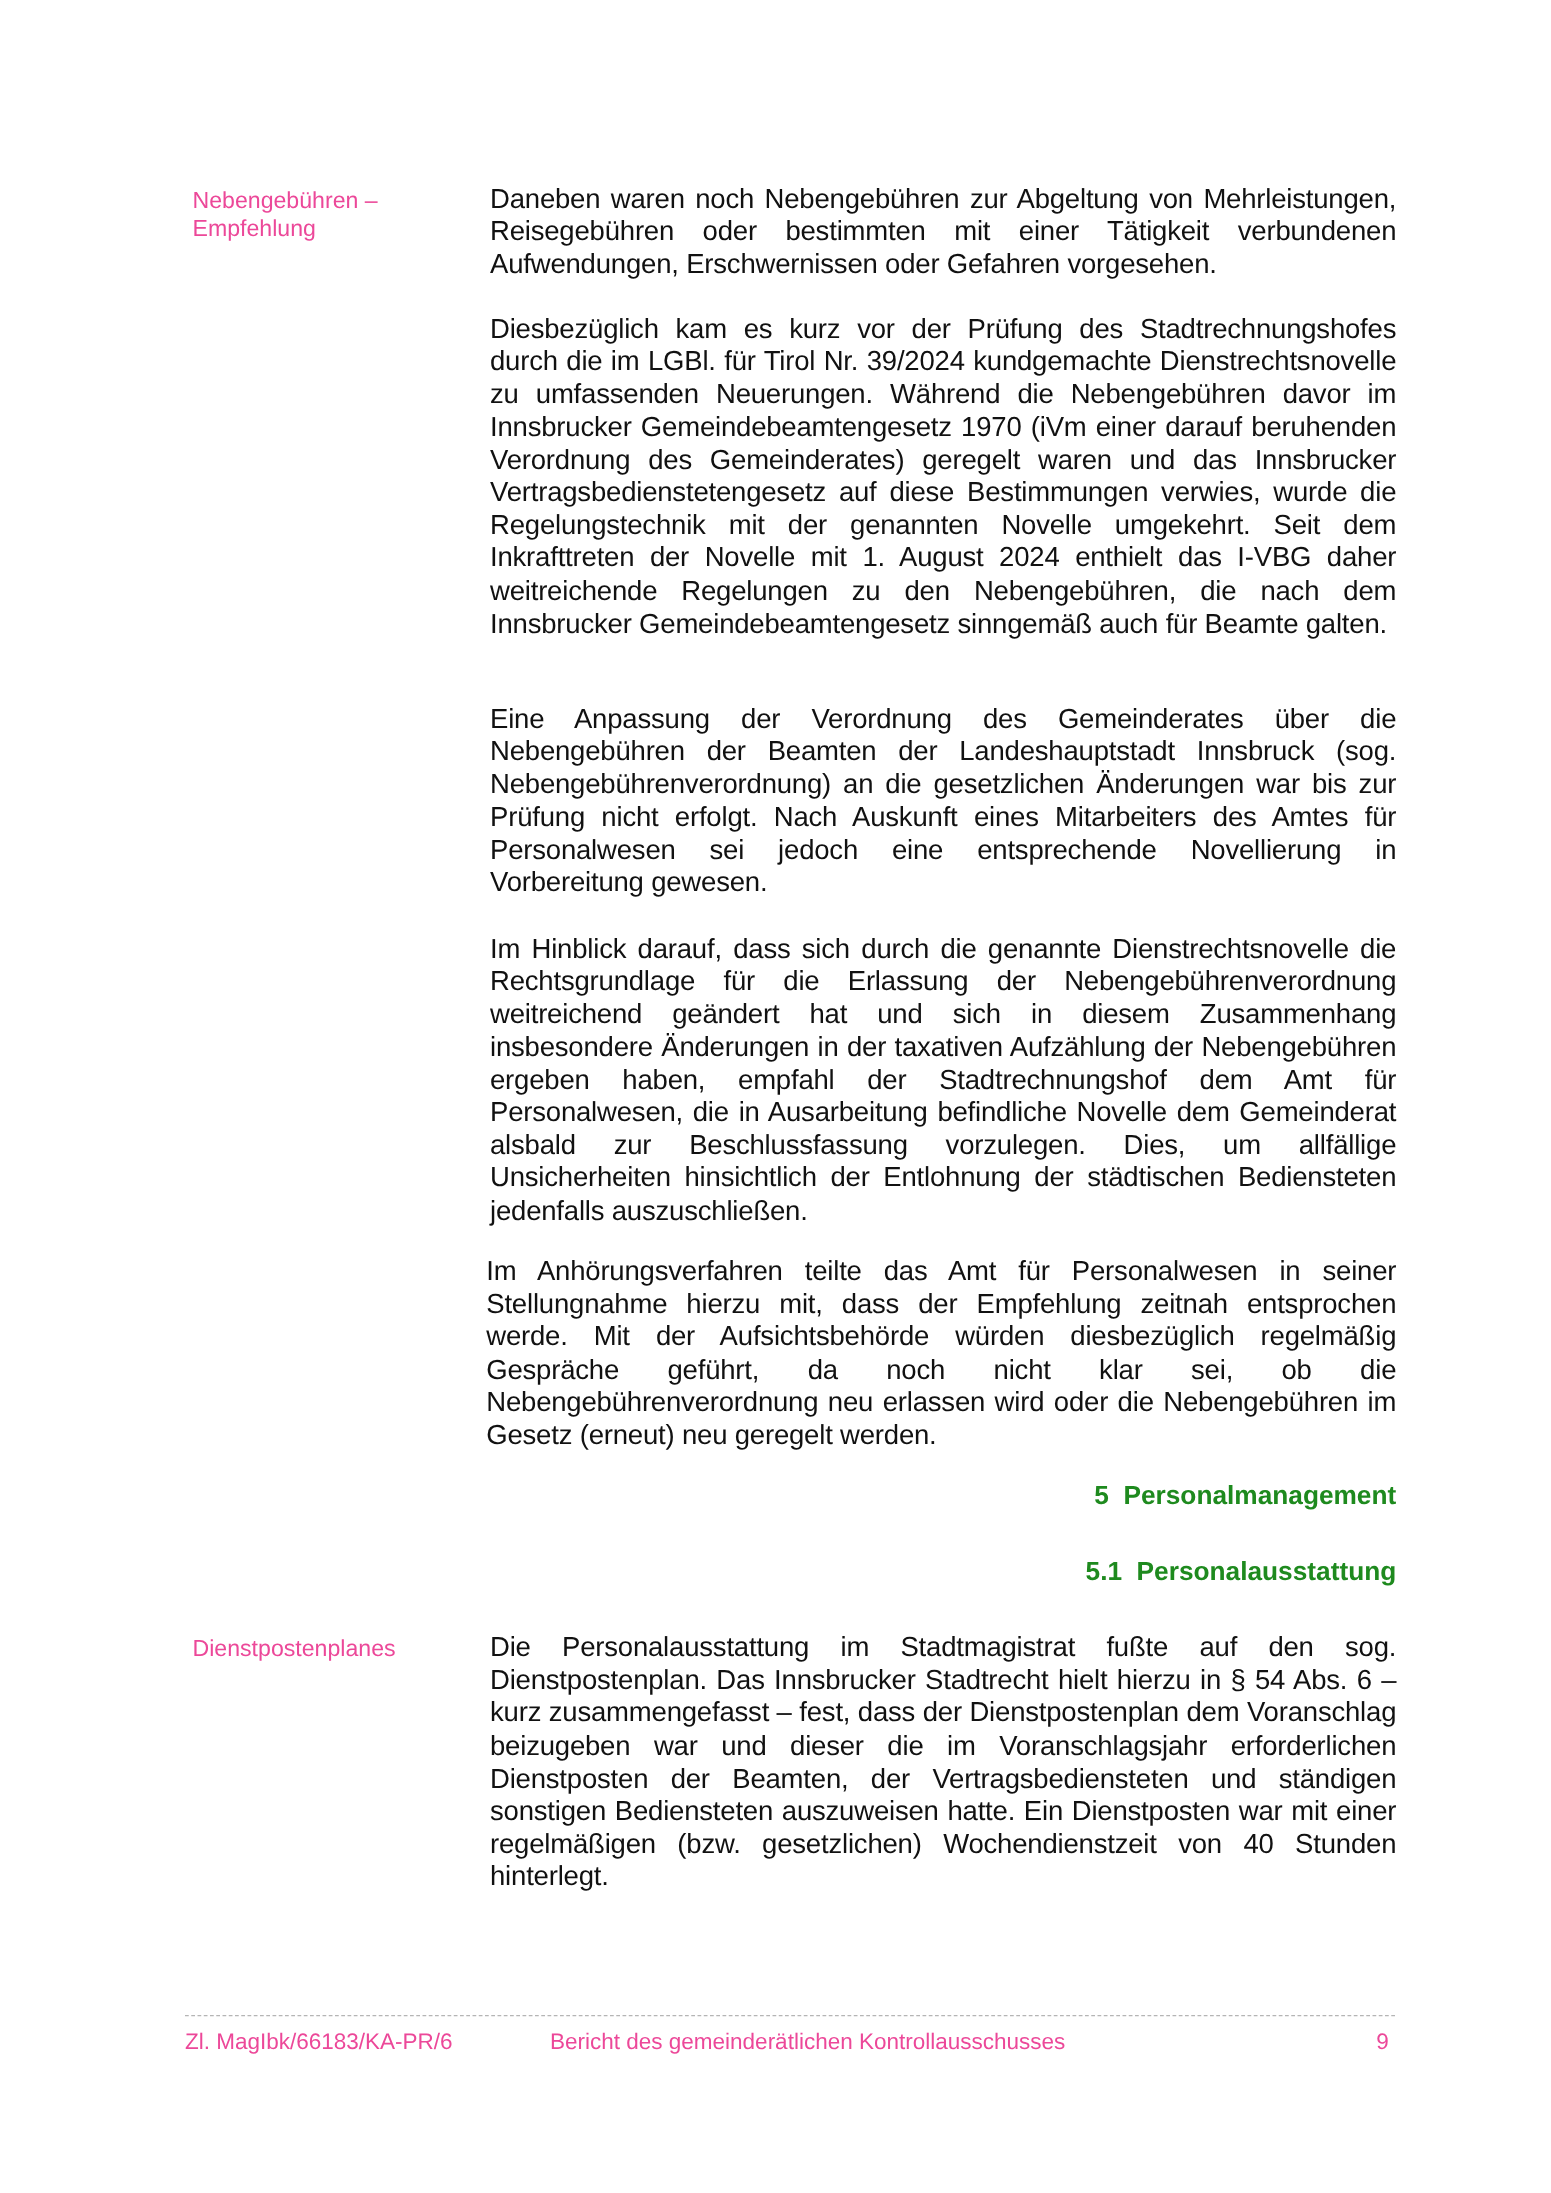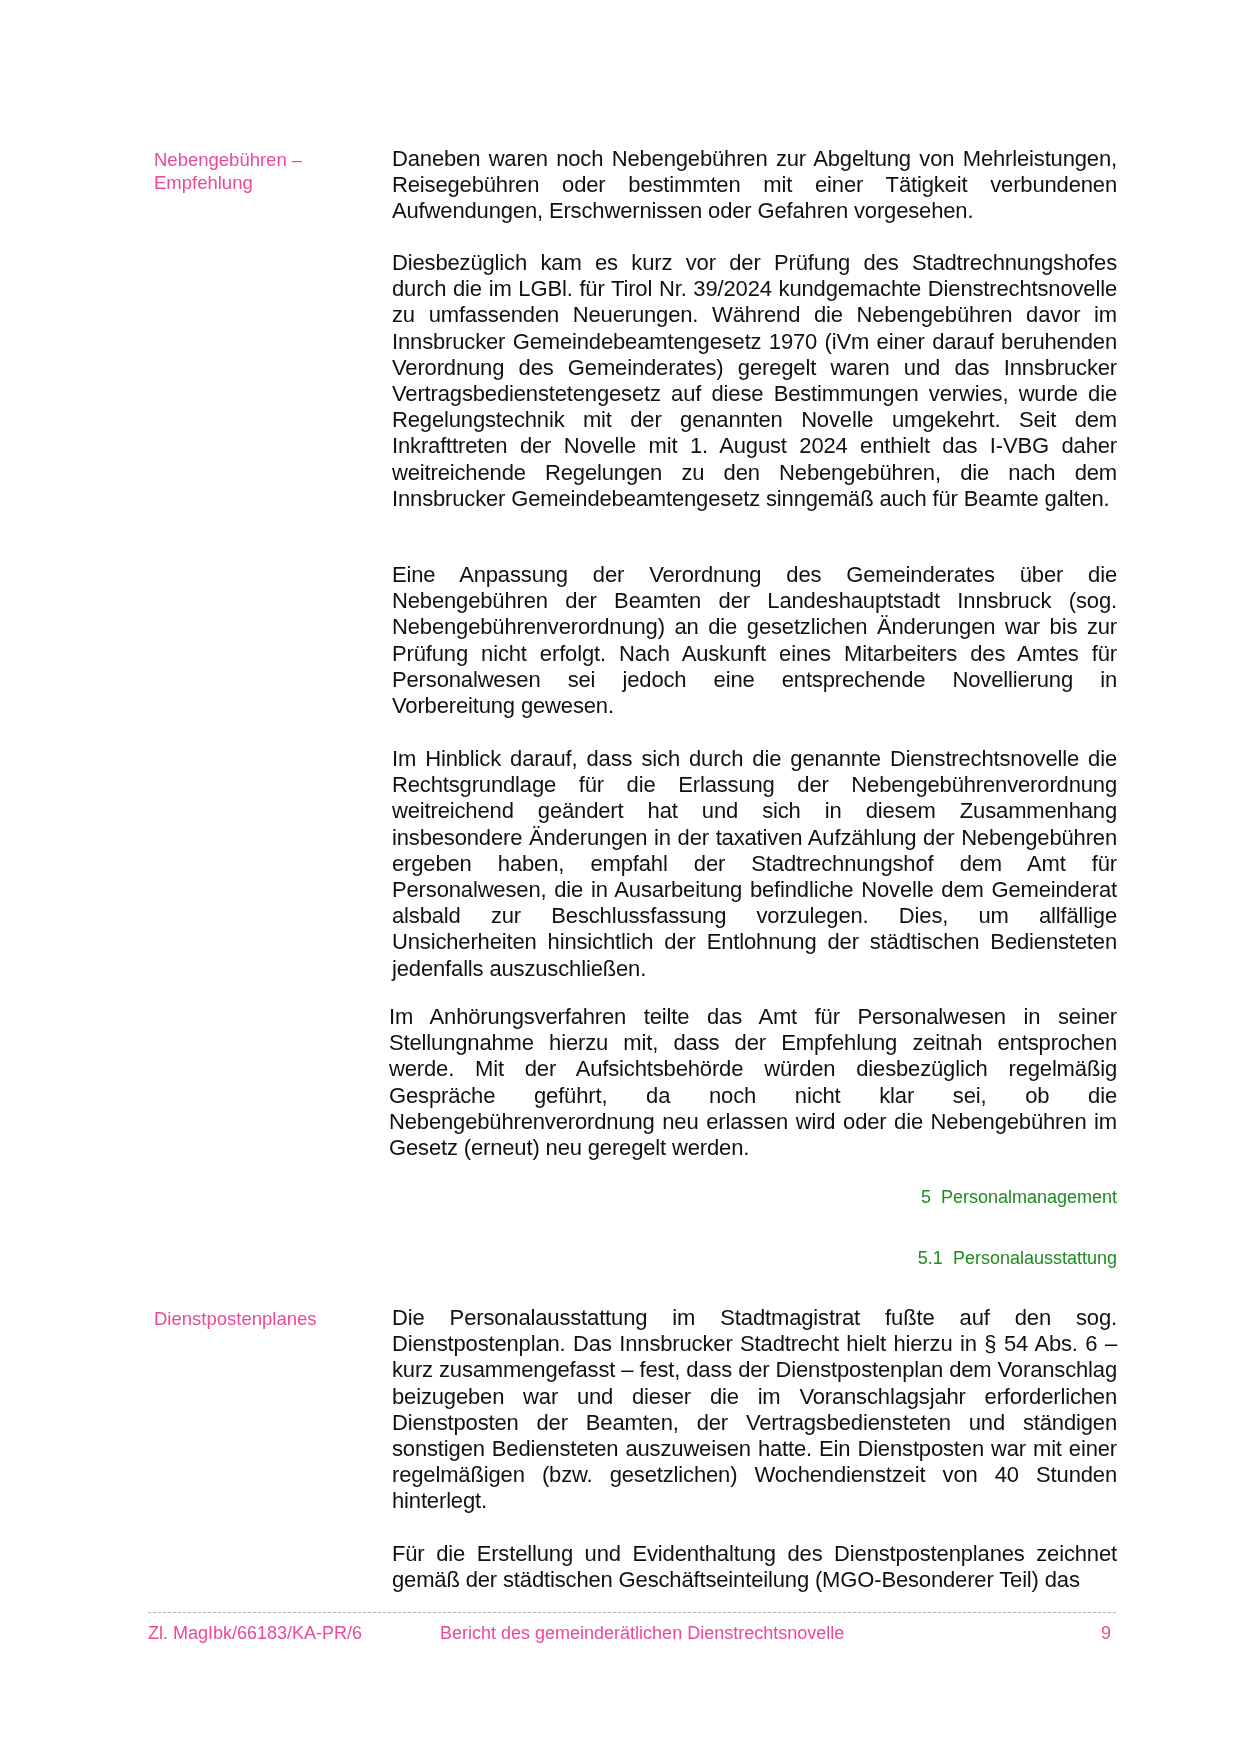"5 Personalmanagement" .heading { font-size: 18px -> 21px; font-weight: none -> bold }
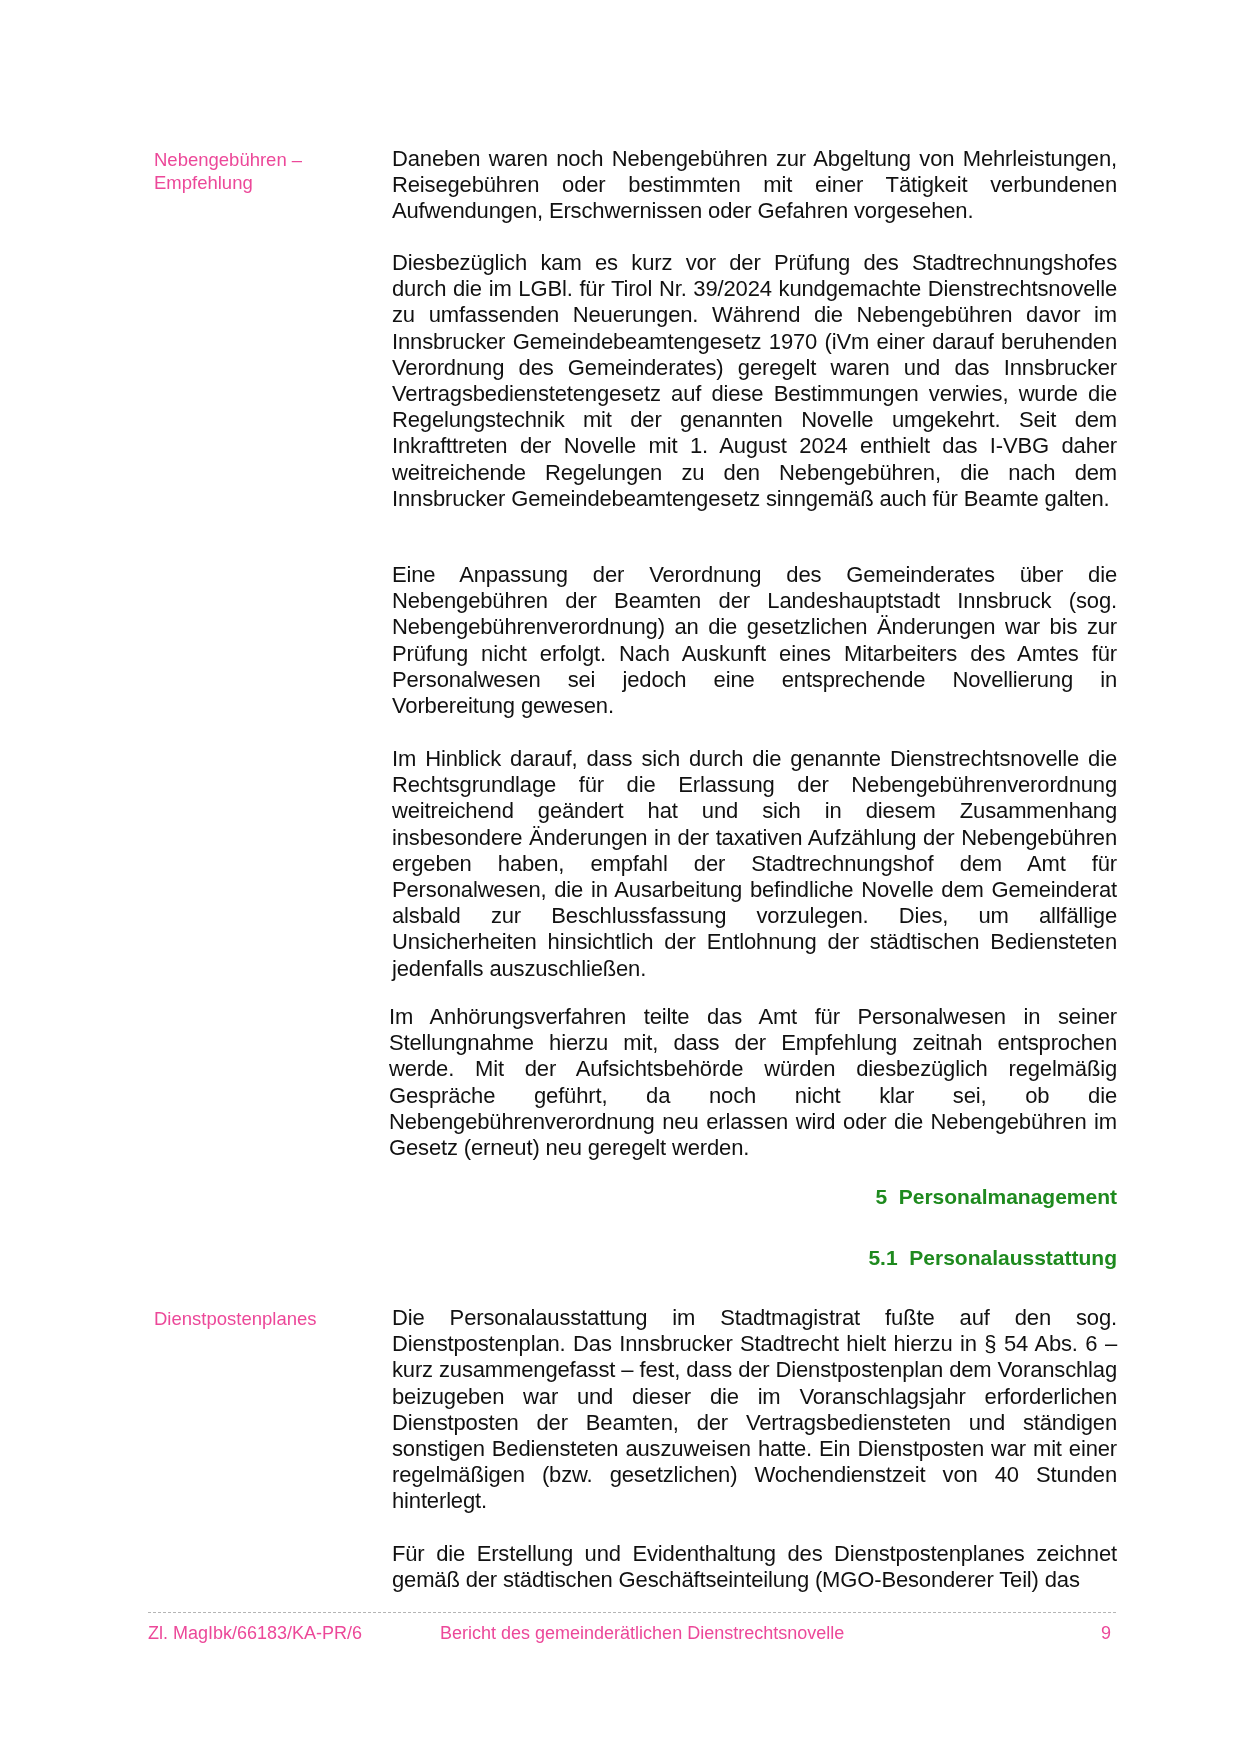"Für die Erstellung und Evidenthaltung" div.body-col { html: <div> <p>Für die Erstellung und Evidenthaltung des Dienstpostenplanes zeichnet gemäß der städtischen Geschäftseinteilung (MGO-Besonderer Teil) das</p> </div> -> none }
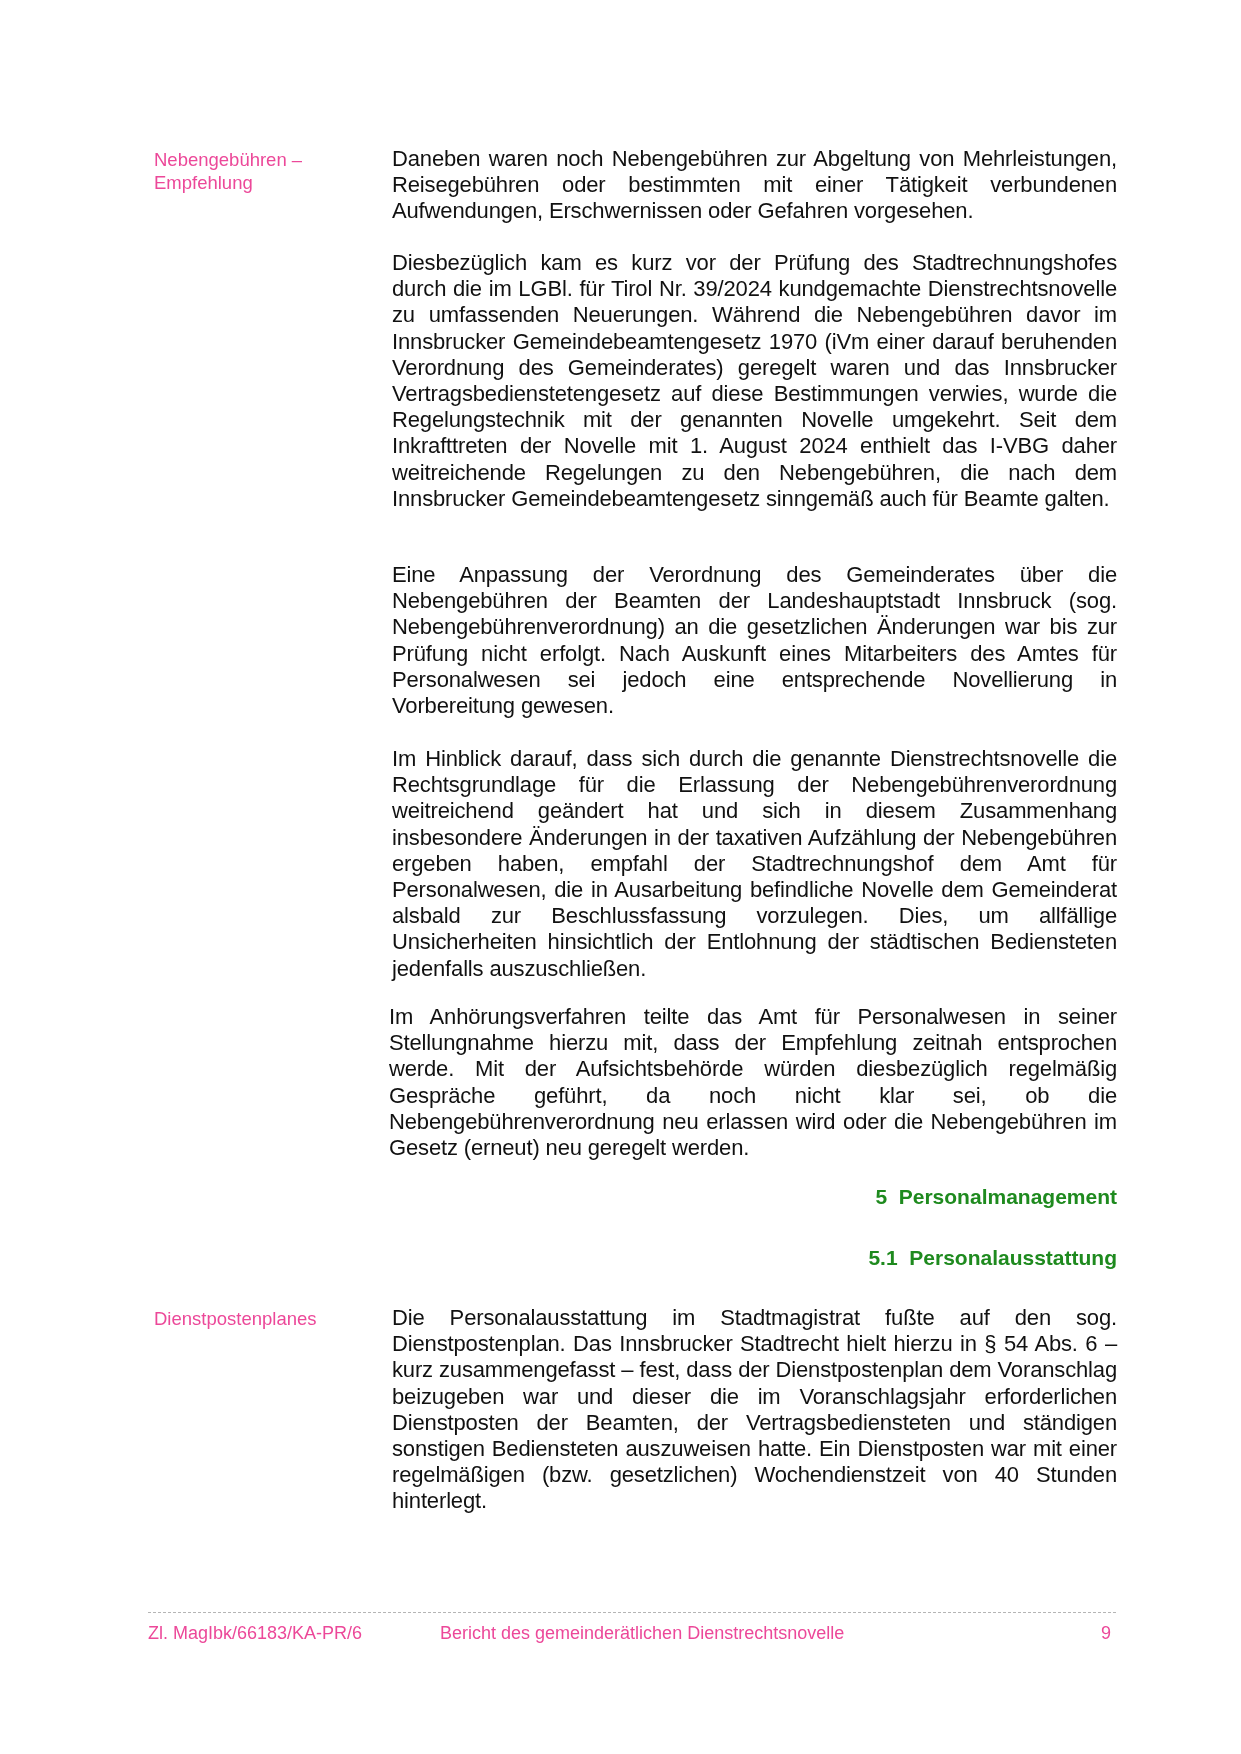"Bericht des gemeinderätlichen" div.footer-text { text: Dienstrechtsnovelle -> Kontrollausschusses }
